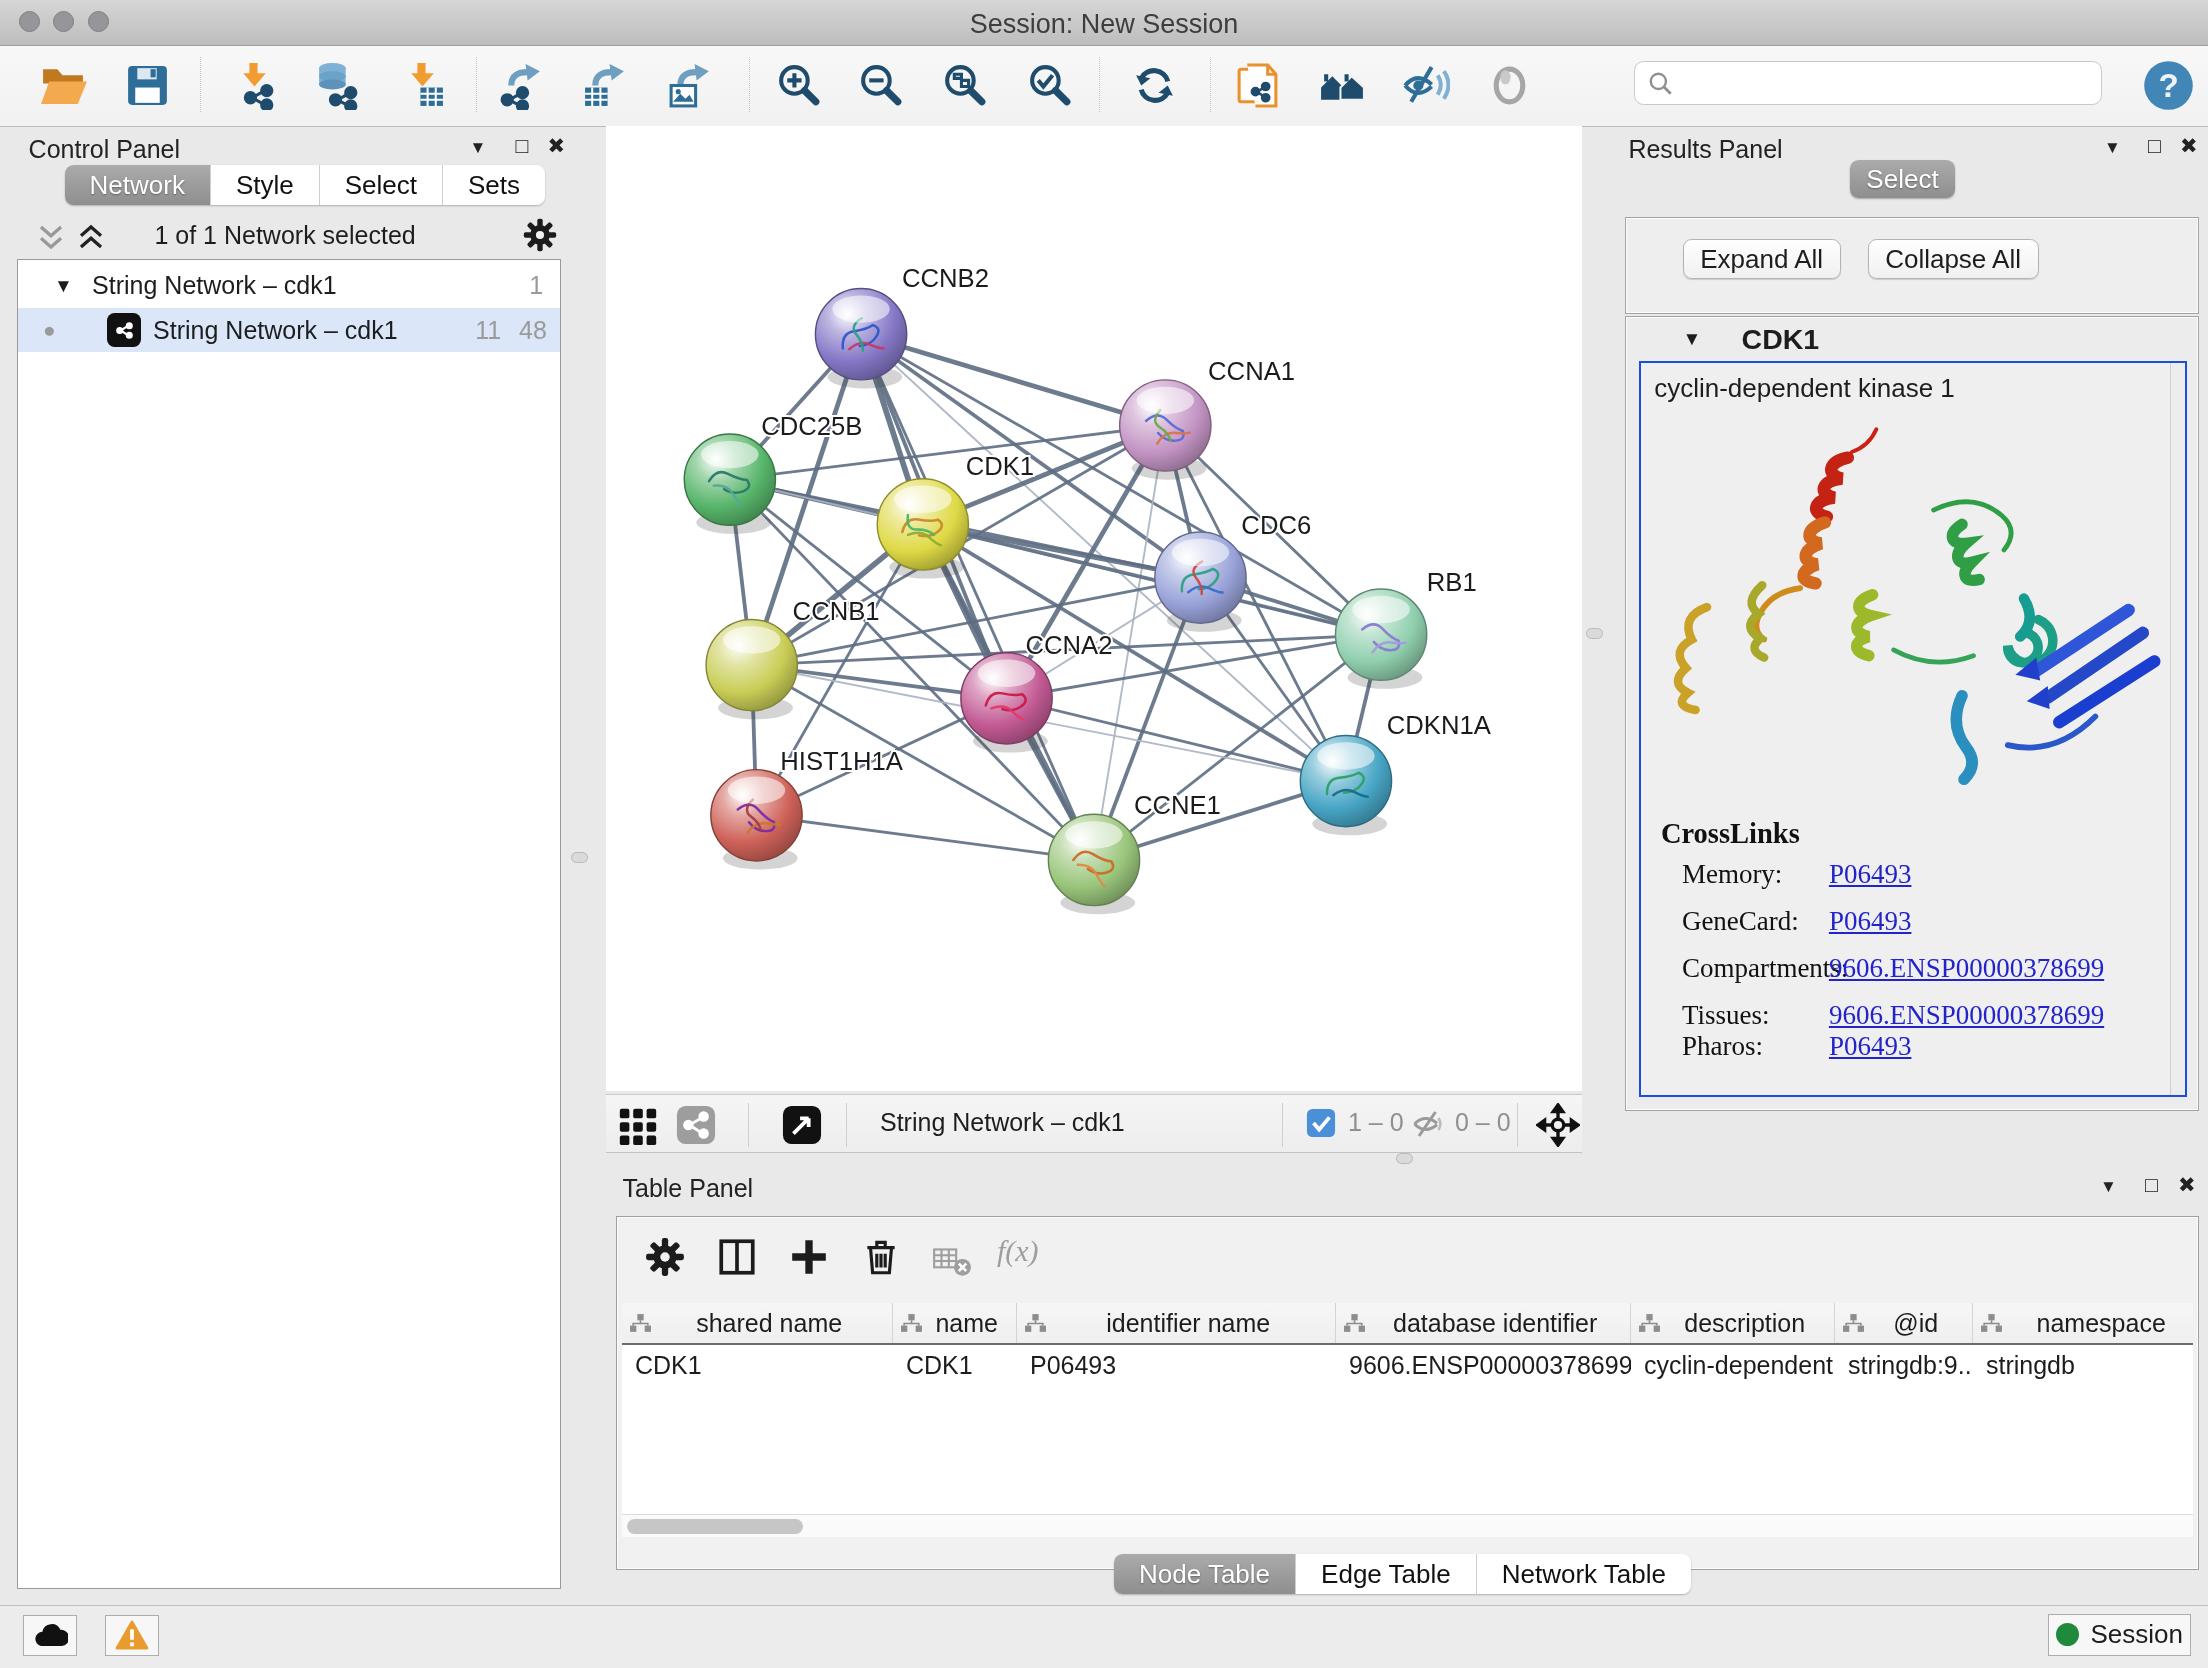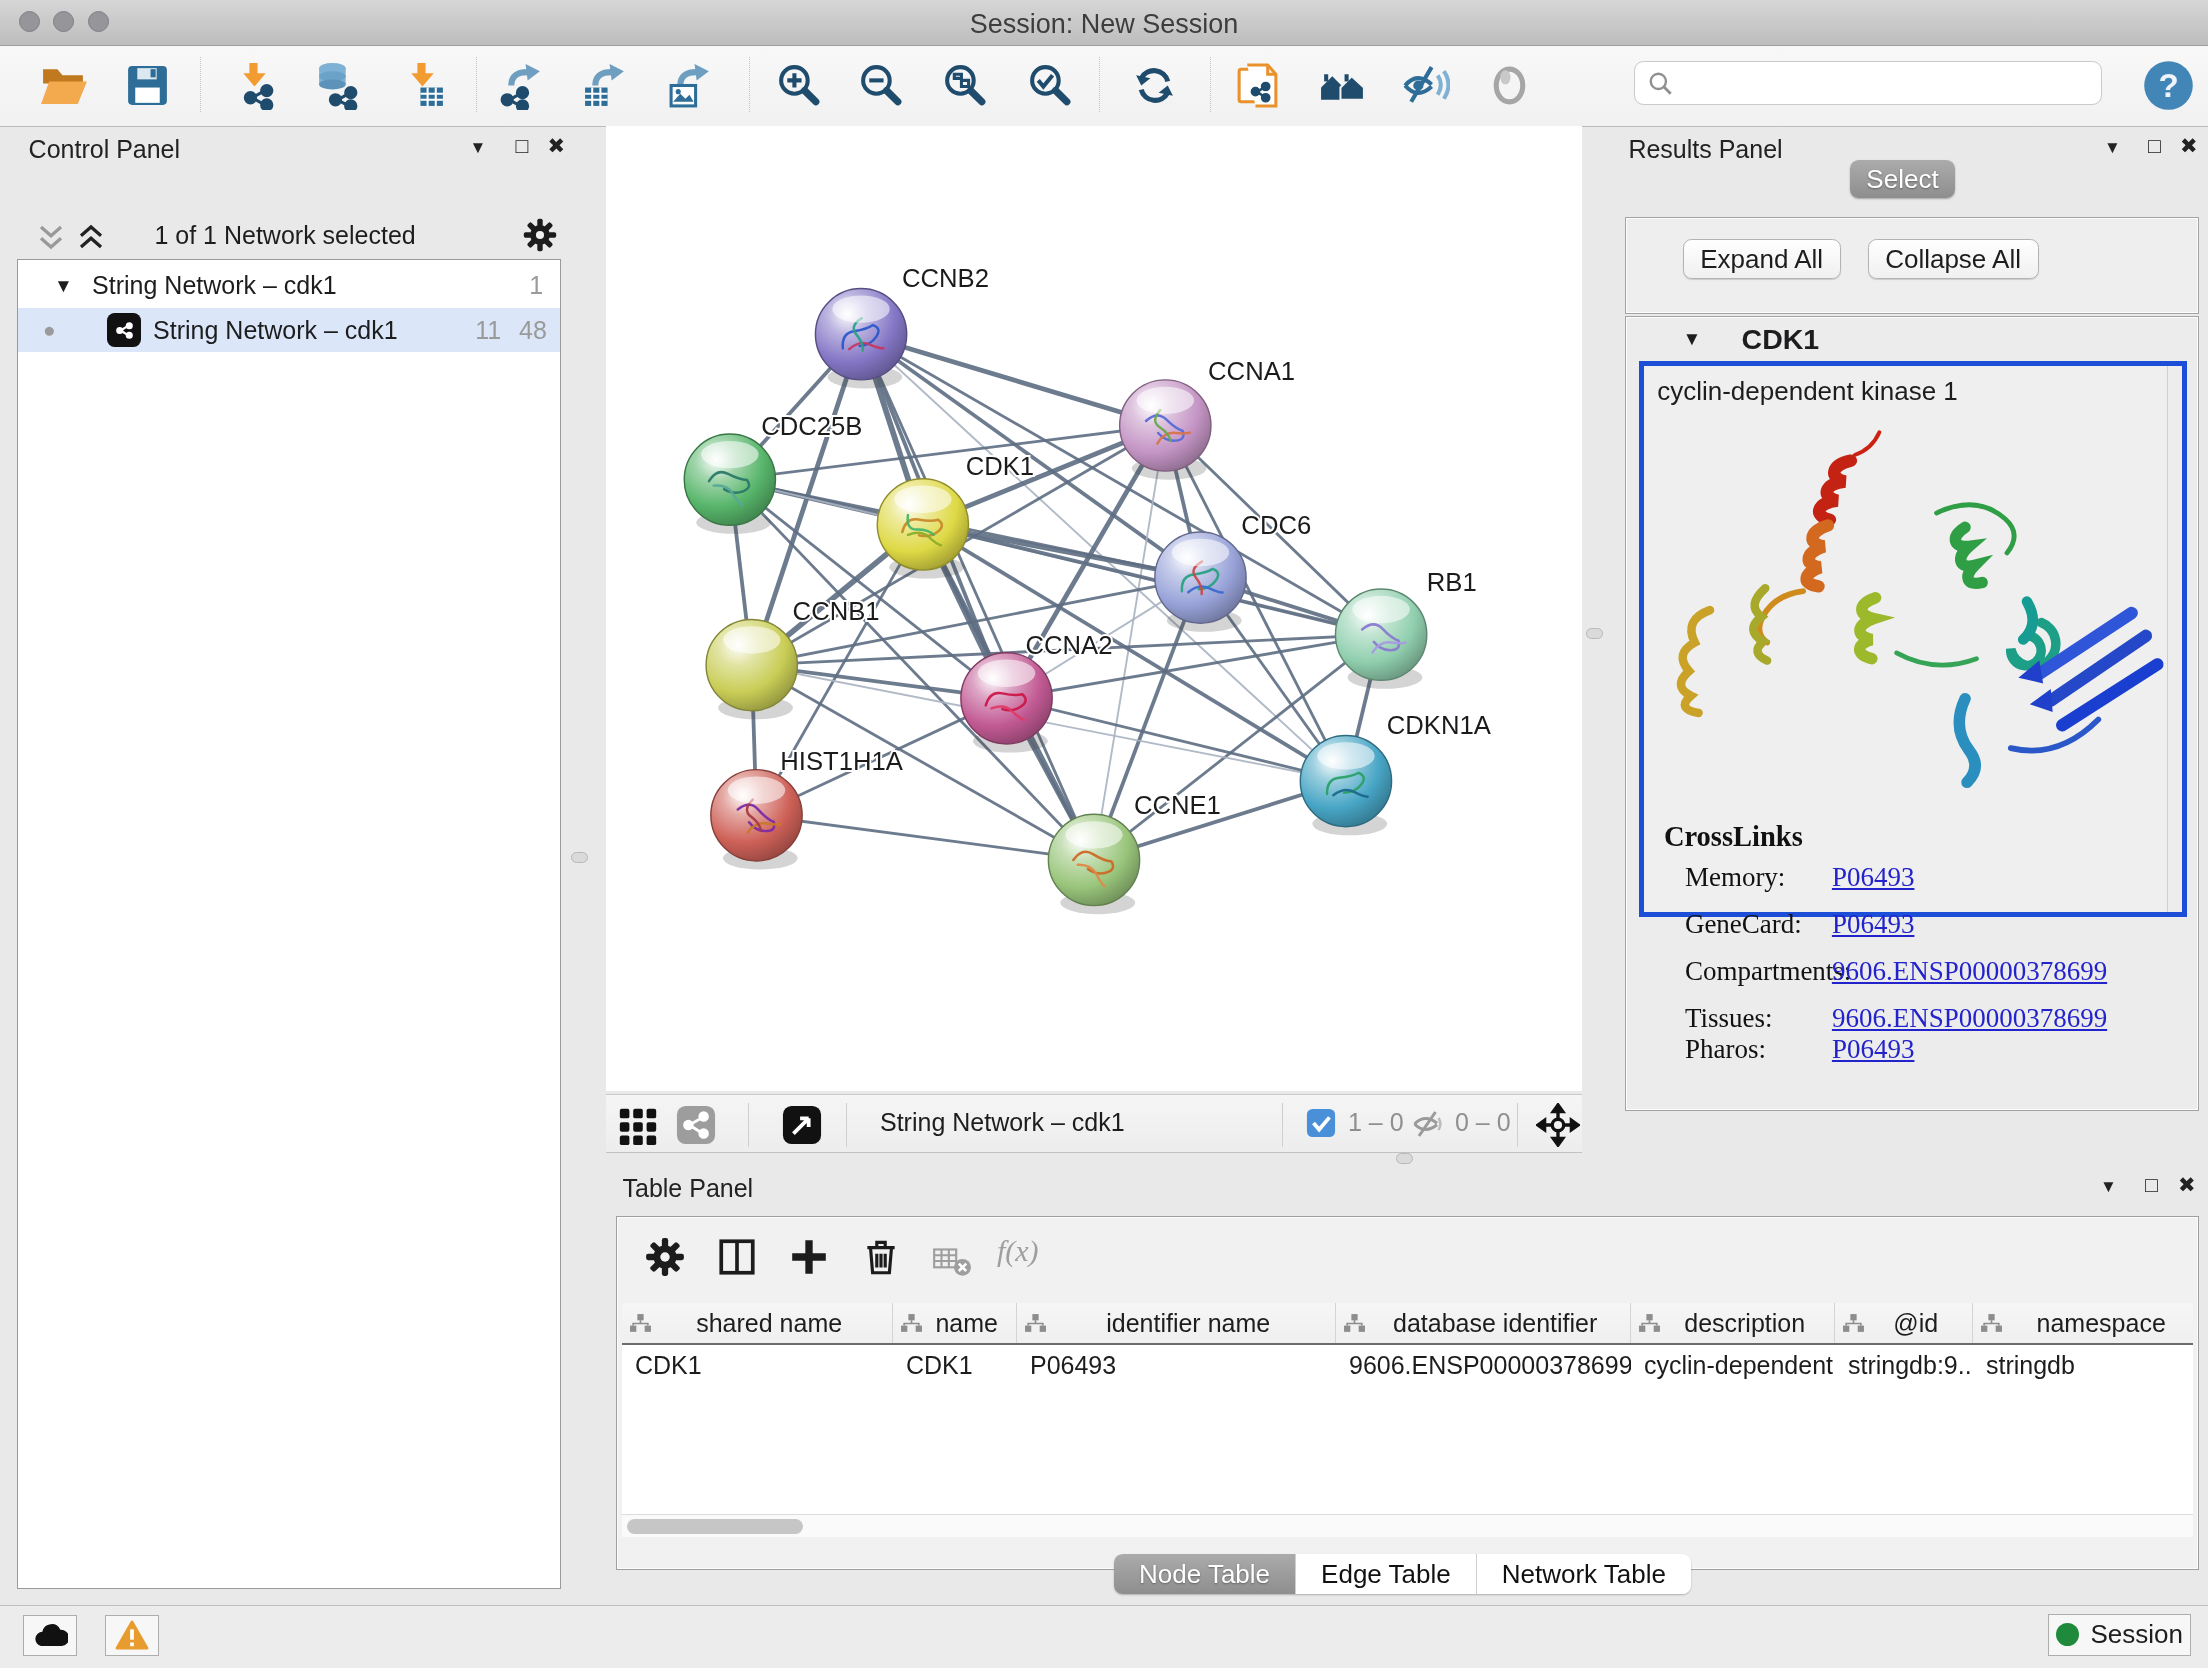"Network" div.abs { html: none -> <div> <div>Network</div> <div>Style</div> <div>Select</div> <div>Sets</div> </div> }
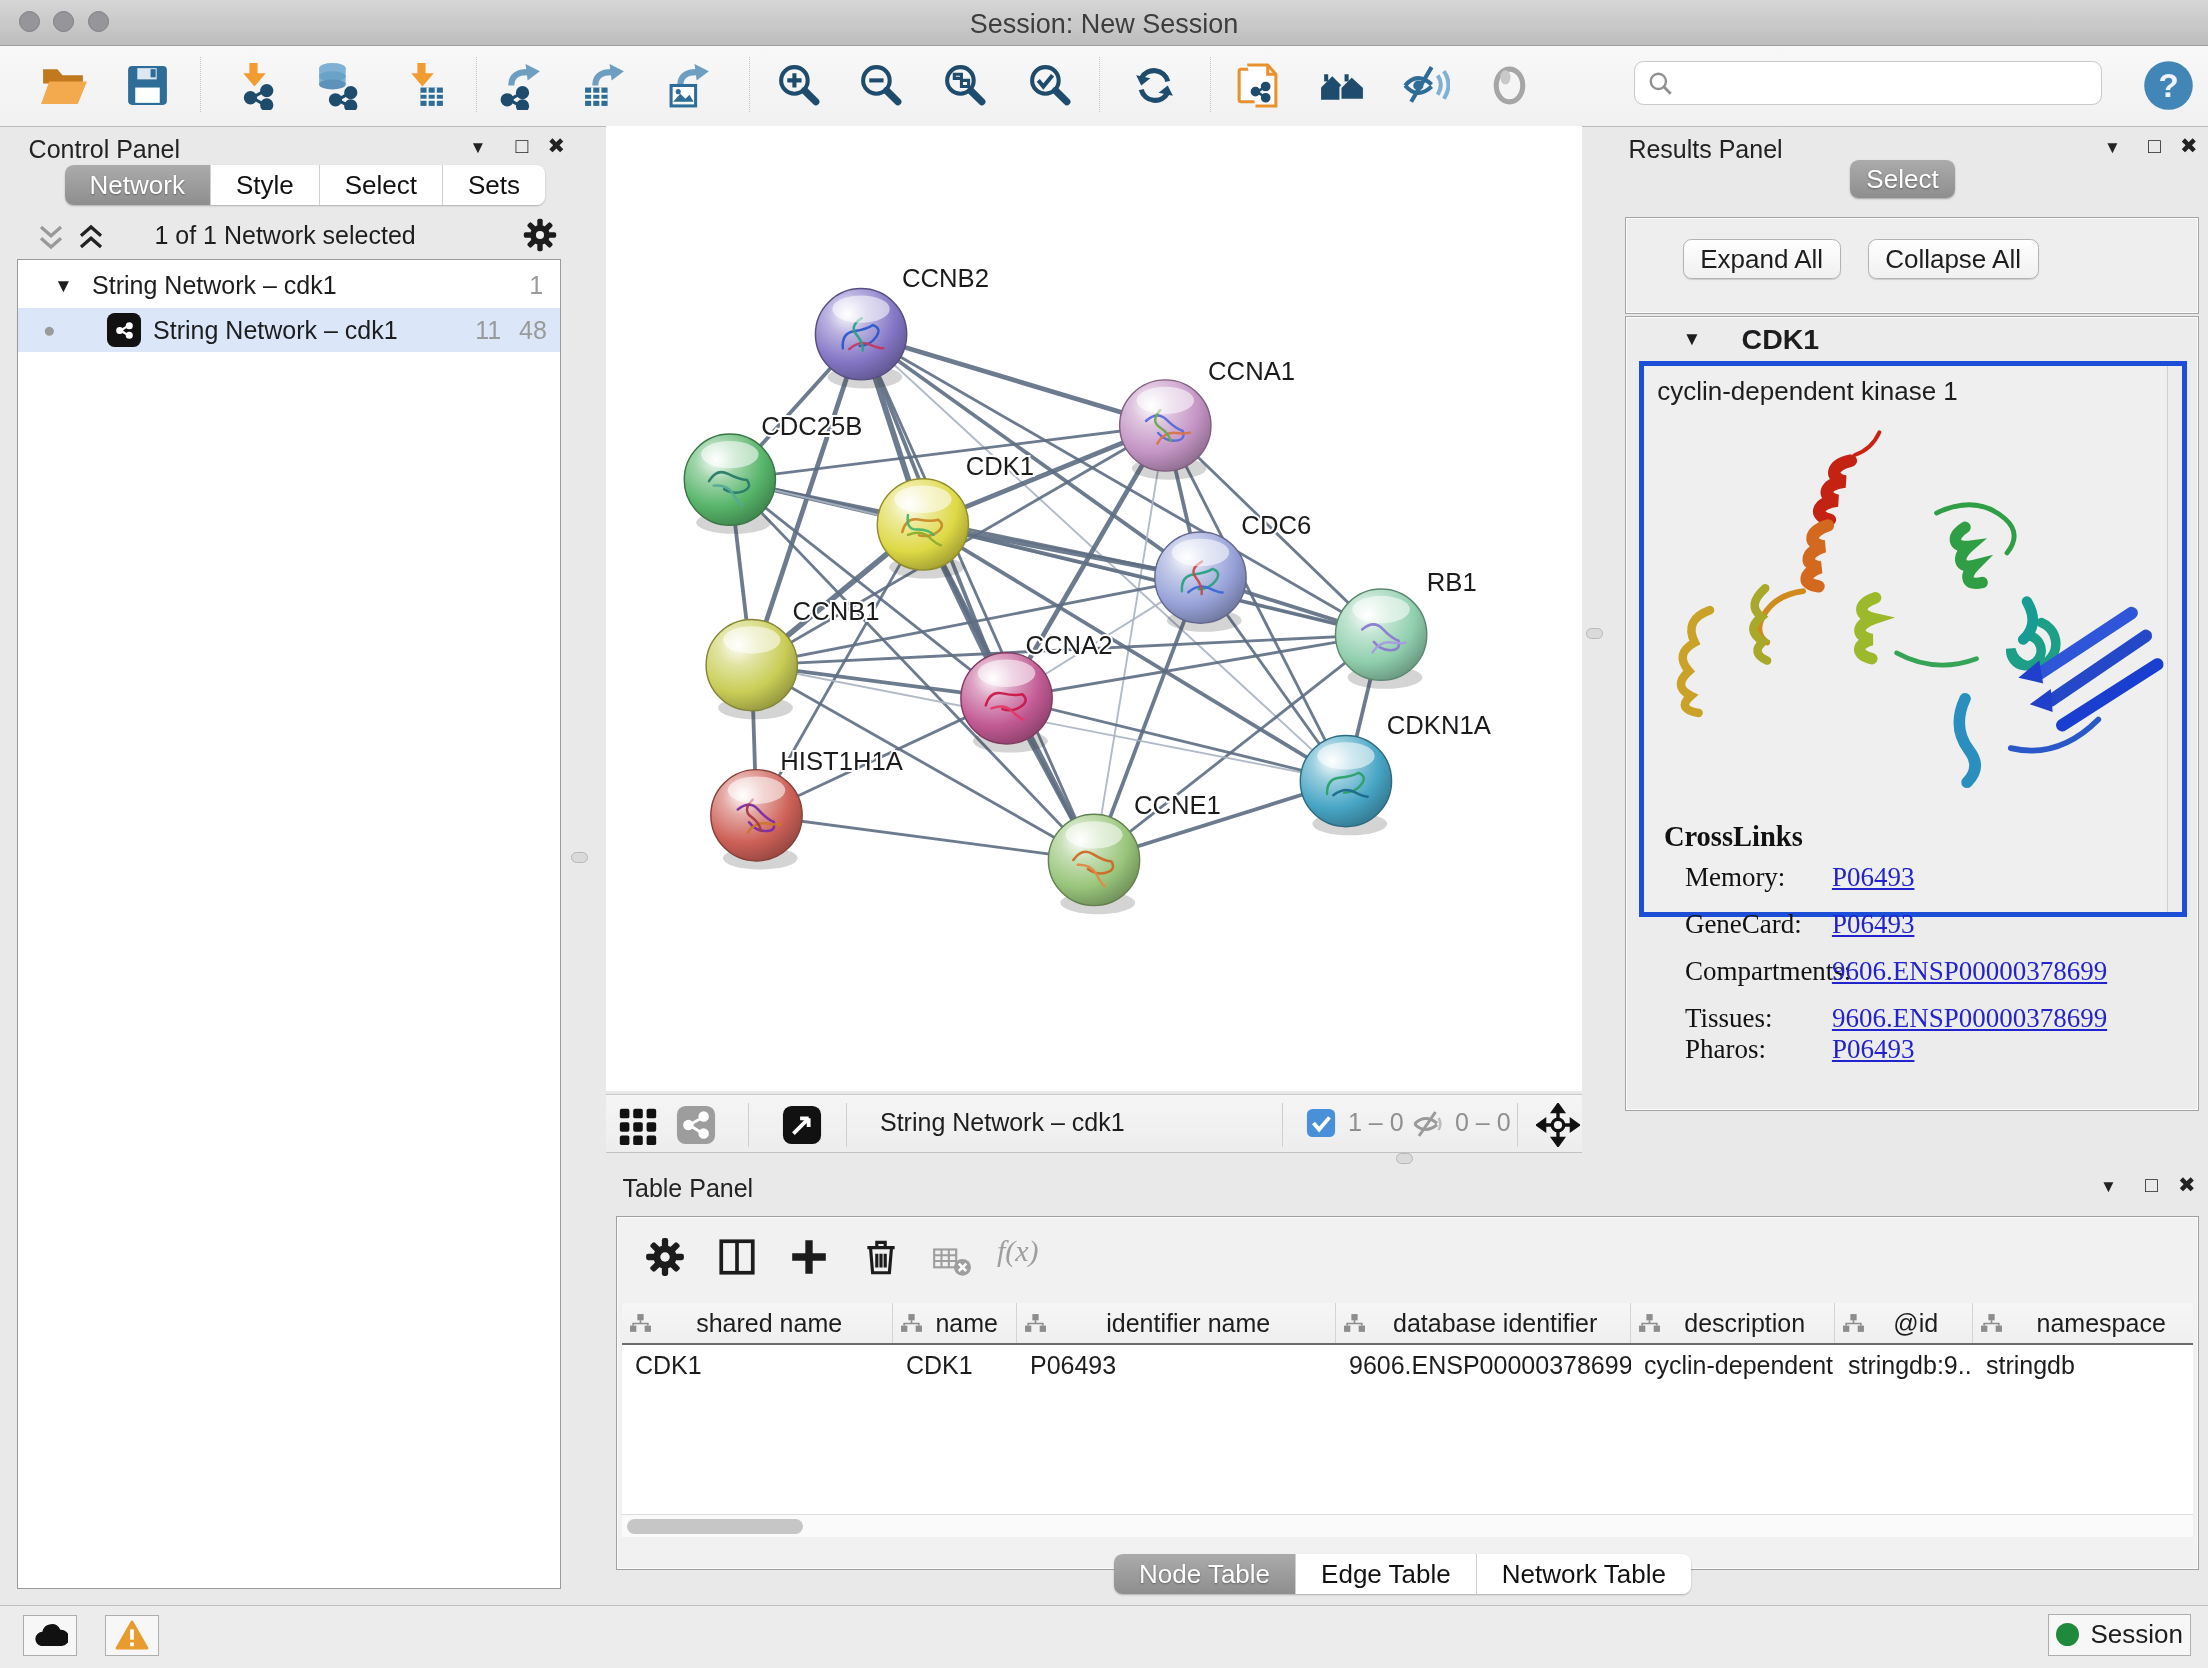"cyclin-dependent kinase 1" div.abs { border: 5px solid #1d4ed8 -> 2px solid #1d4ed8; height: 556px -> 736px }
